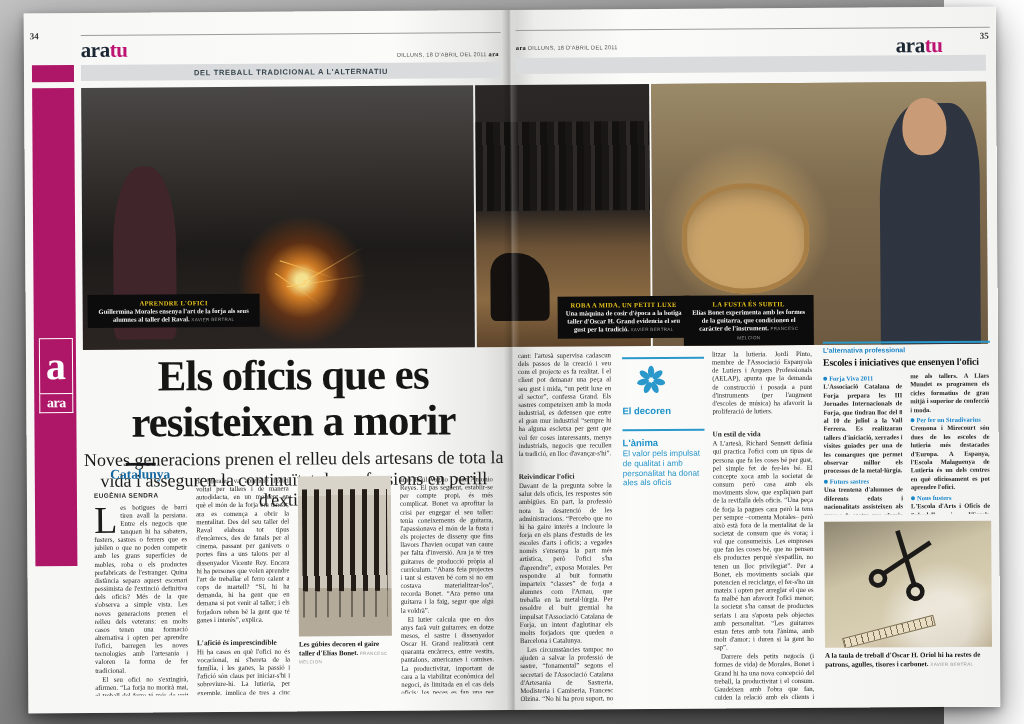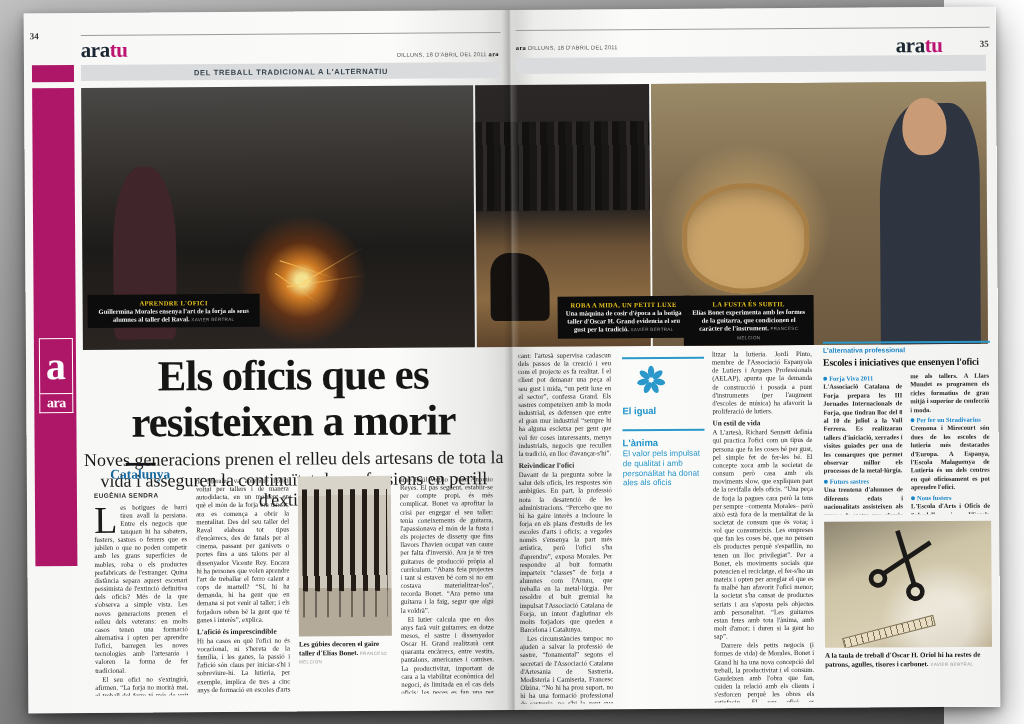"35" div.abs { top: 32px -> 24px }
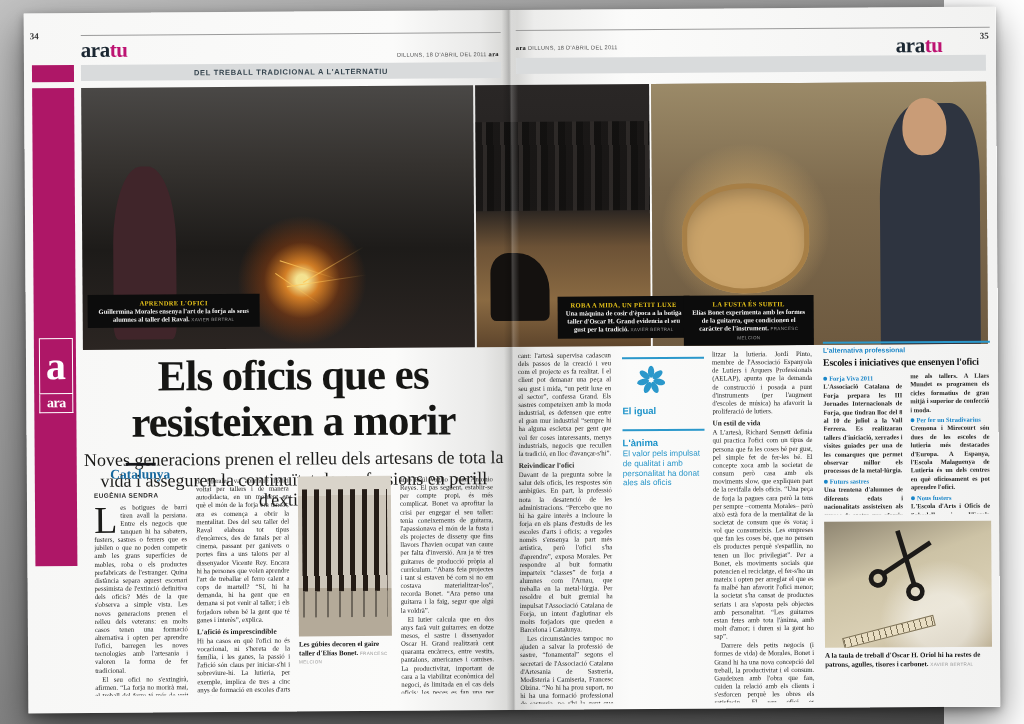"El igual" div.rail-title { text: igual -> decoren }
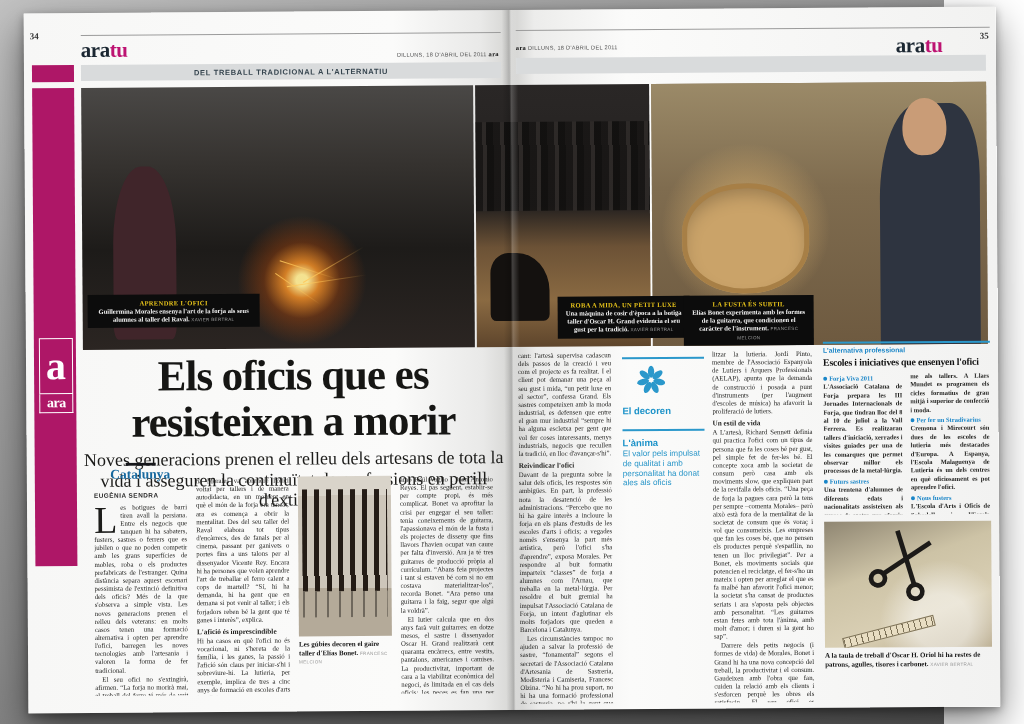"Un estil de vida" .colhead { margin: 3px 0 1px -> 14px 0 1px }
